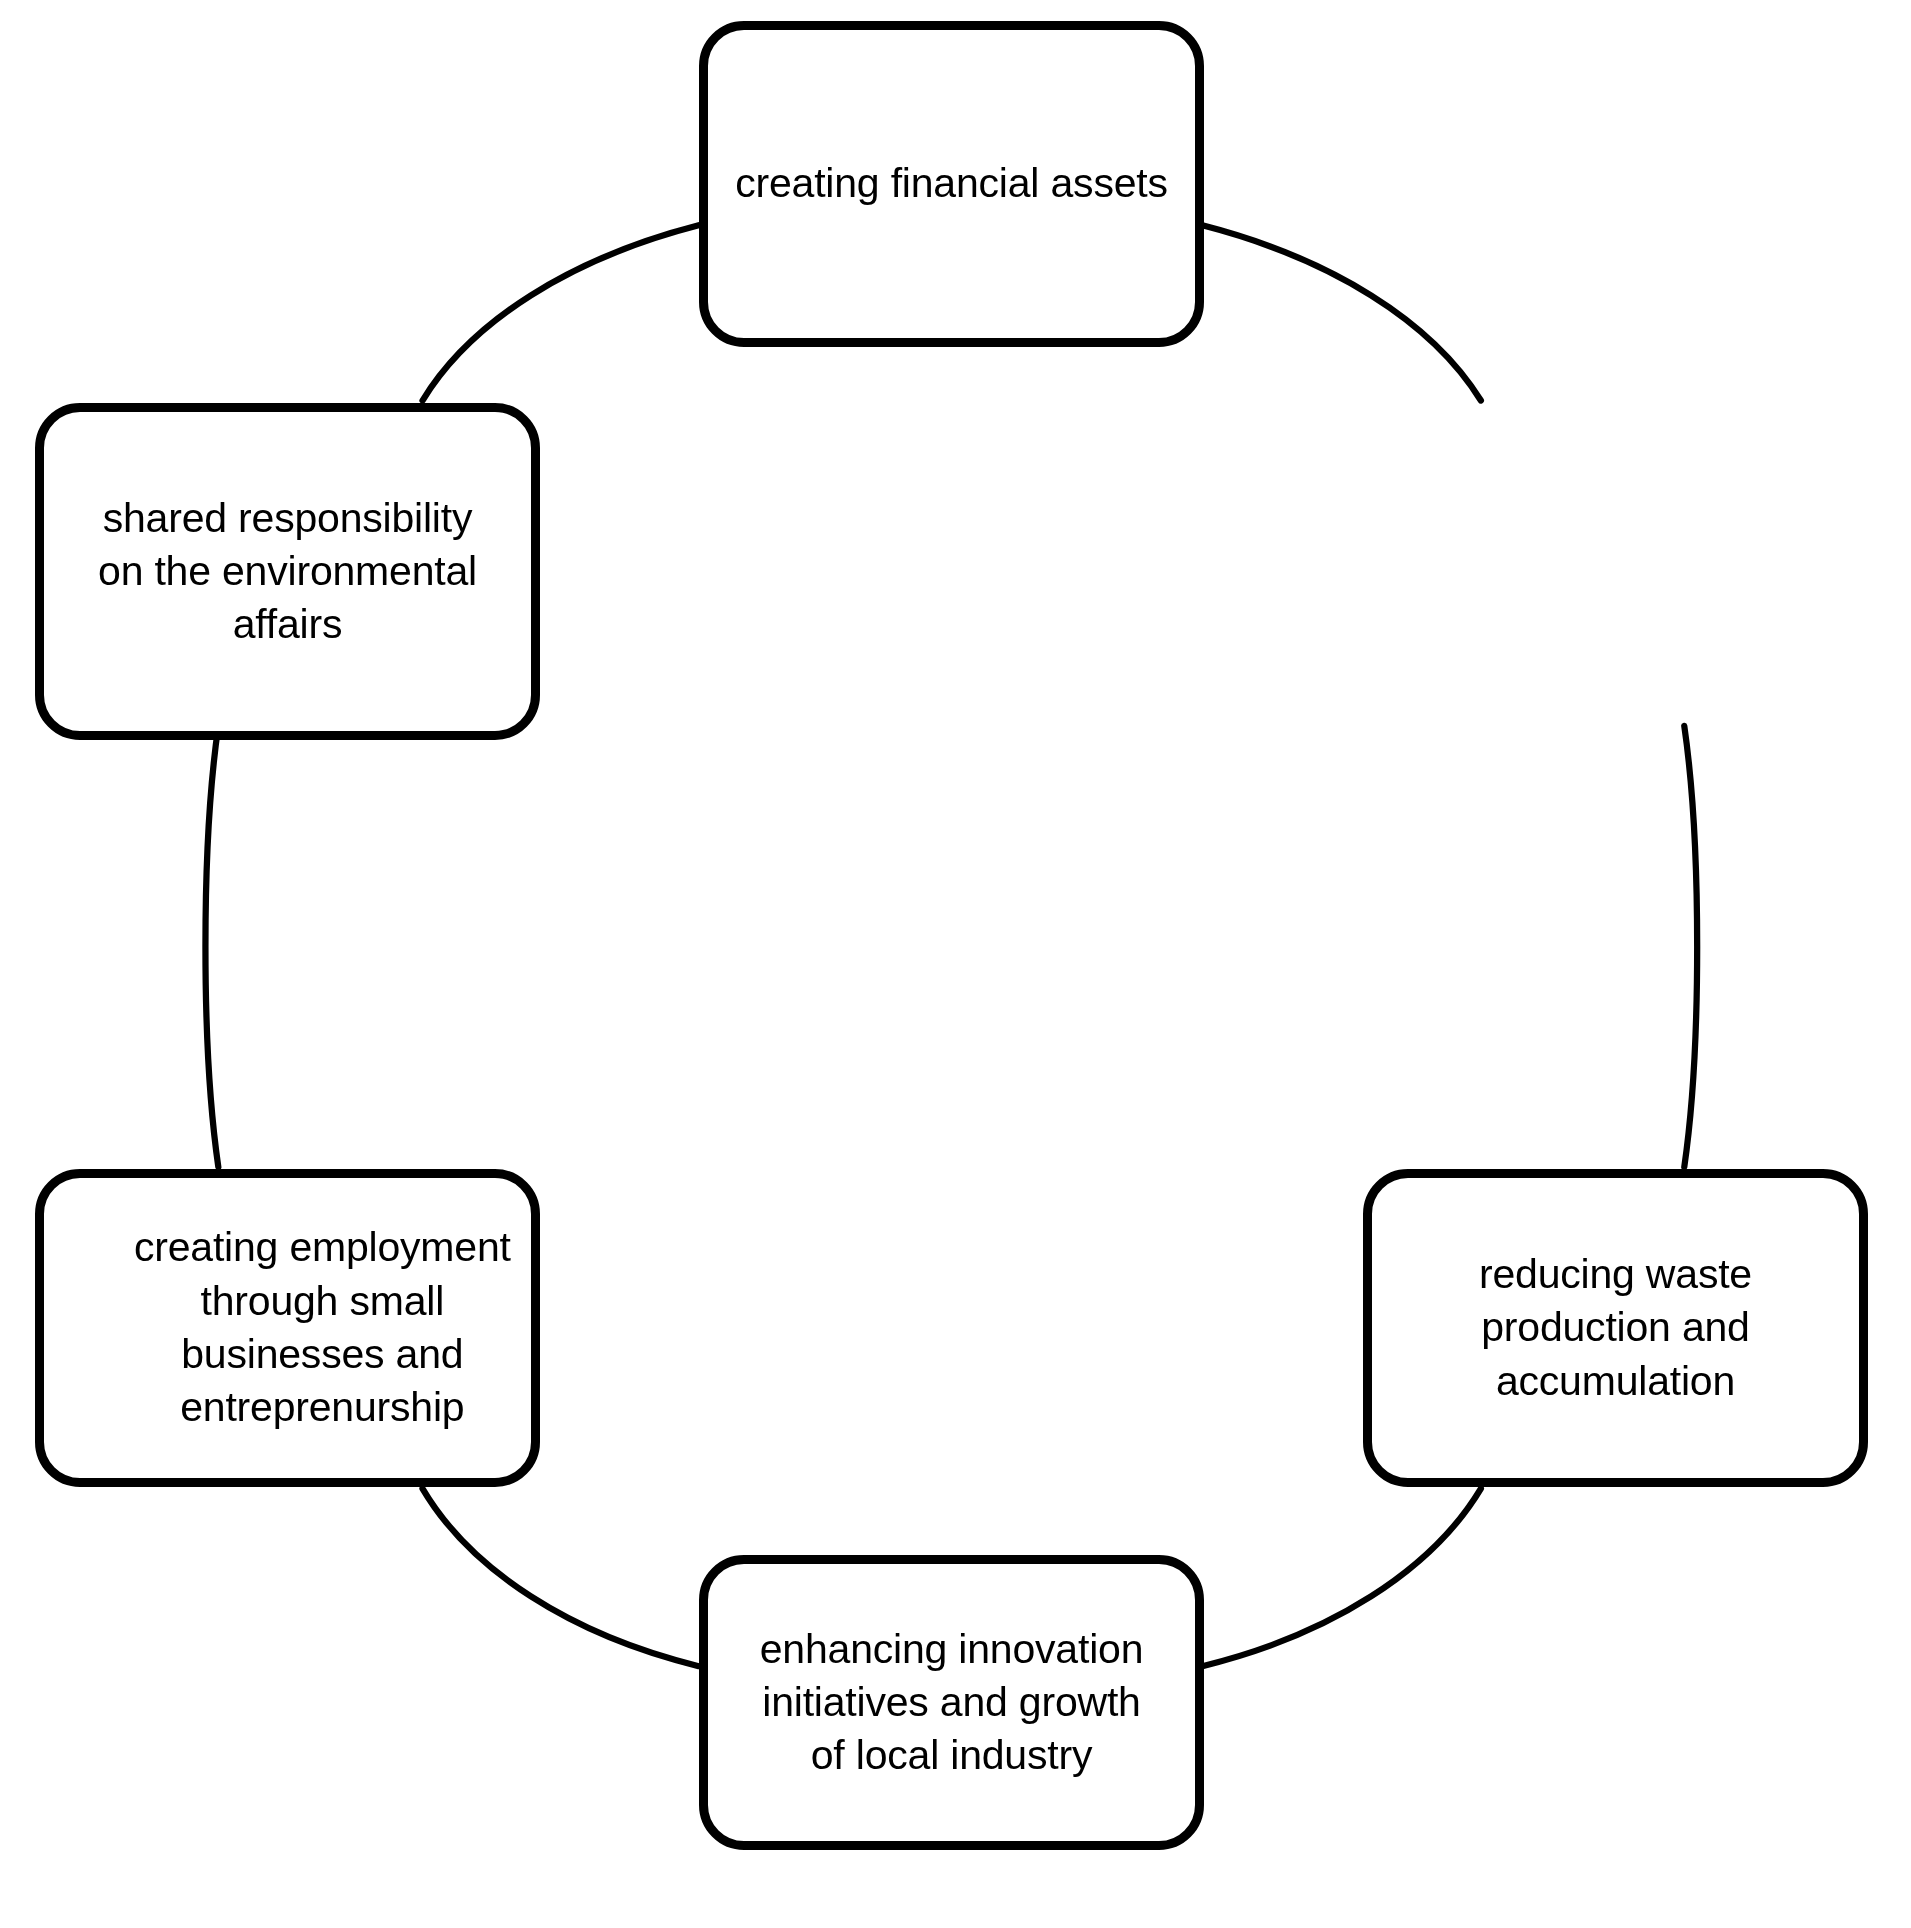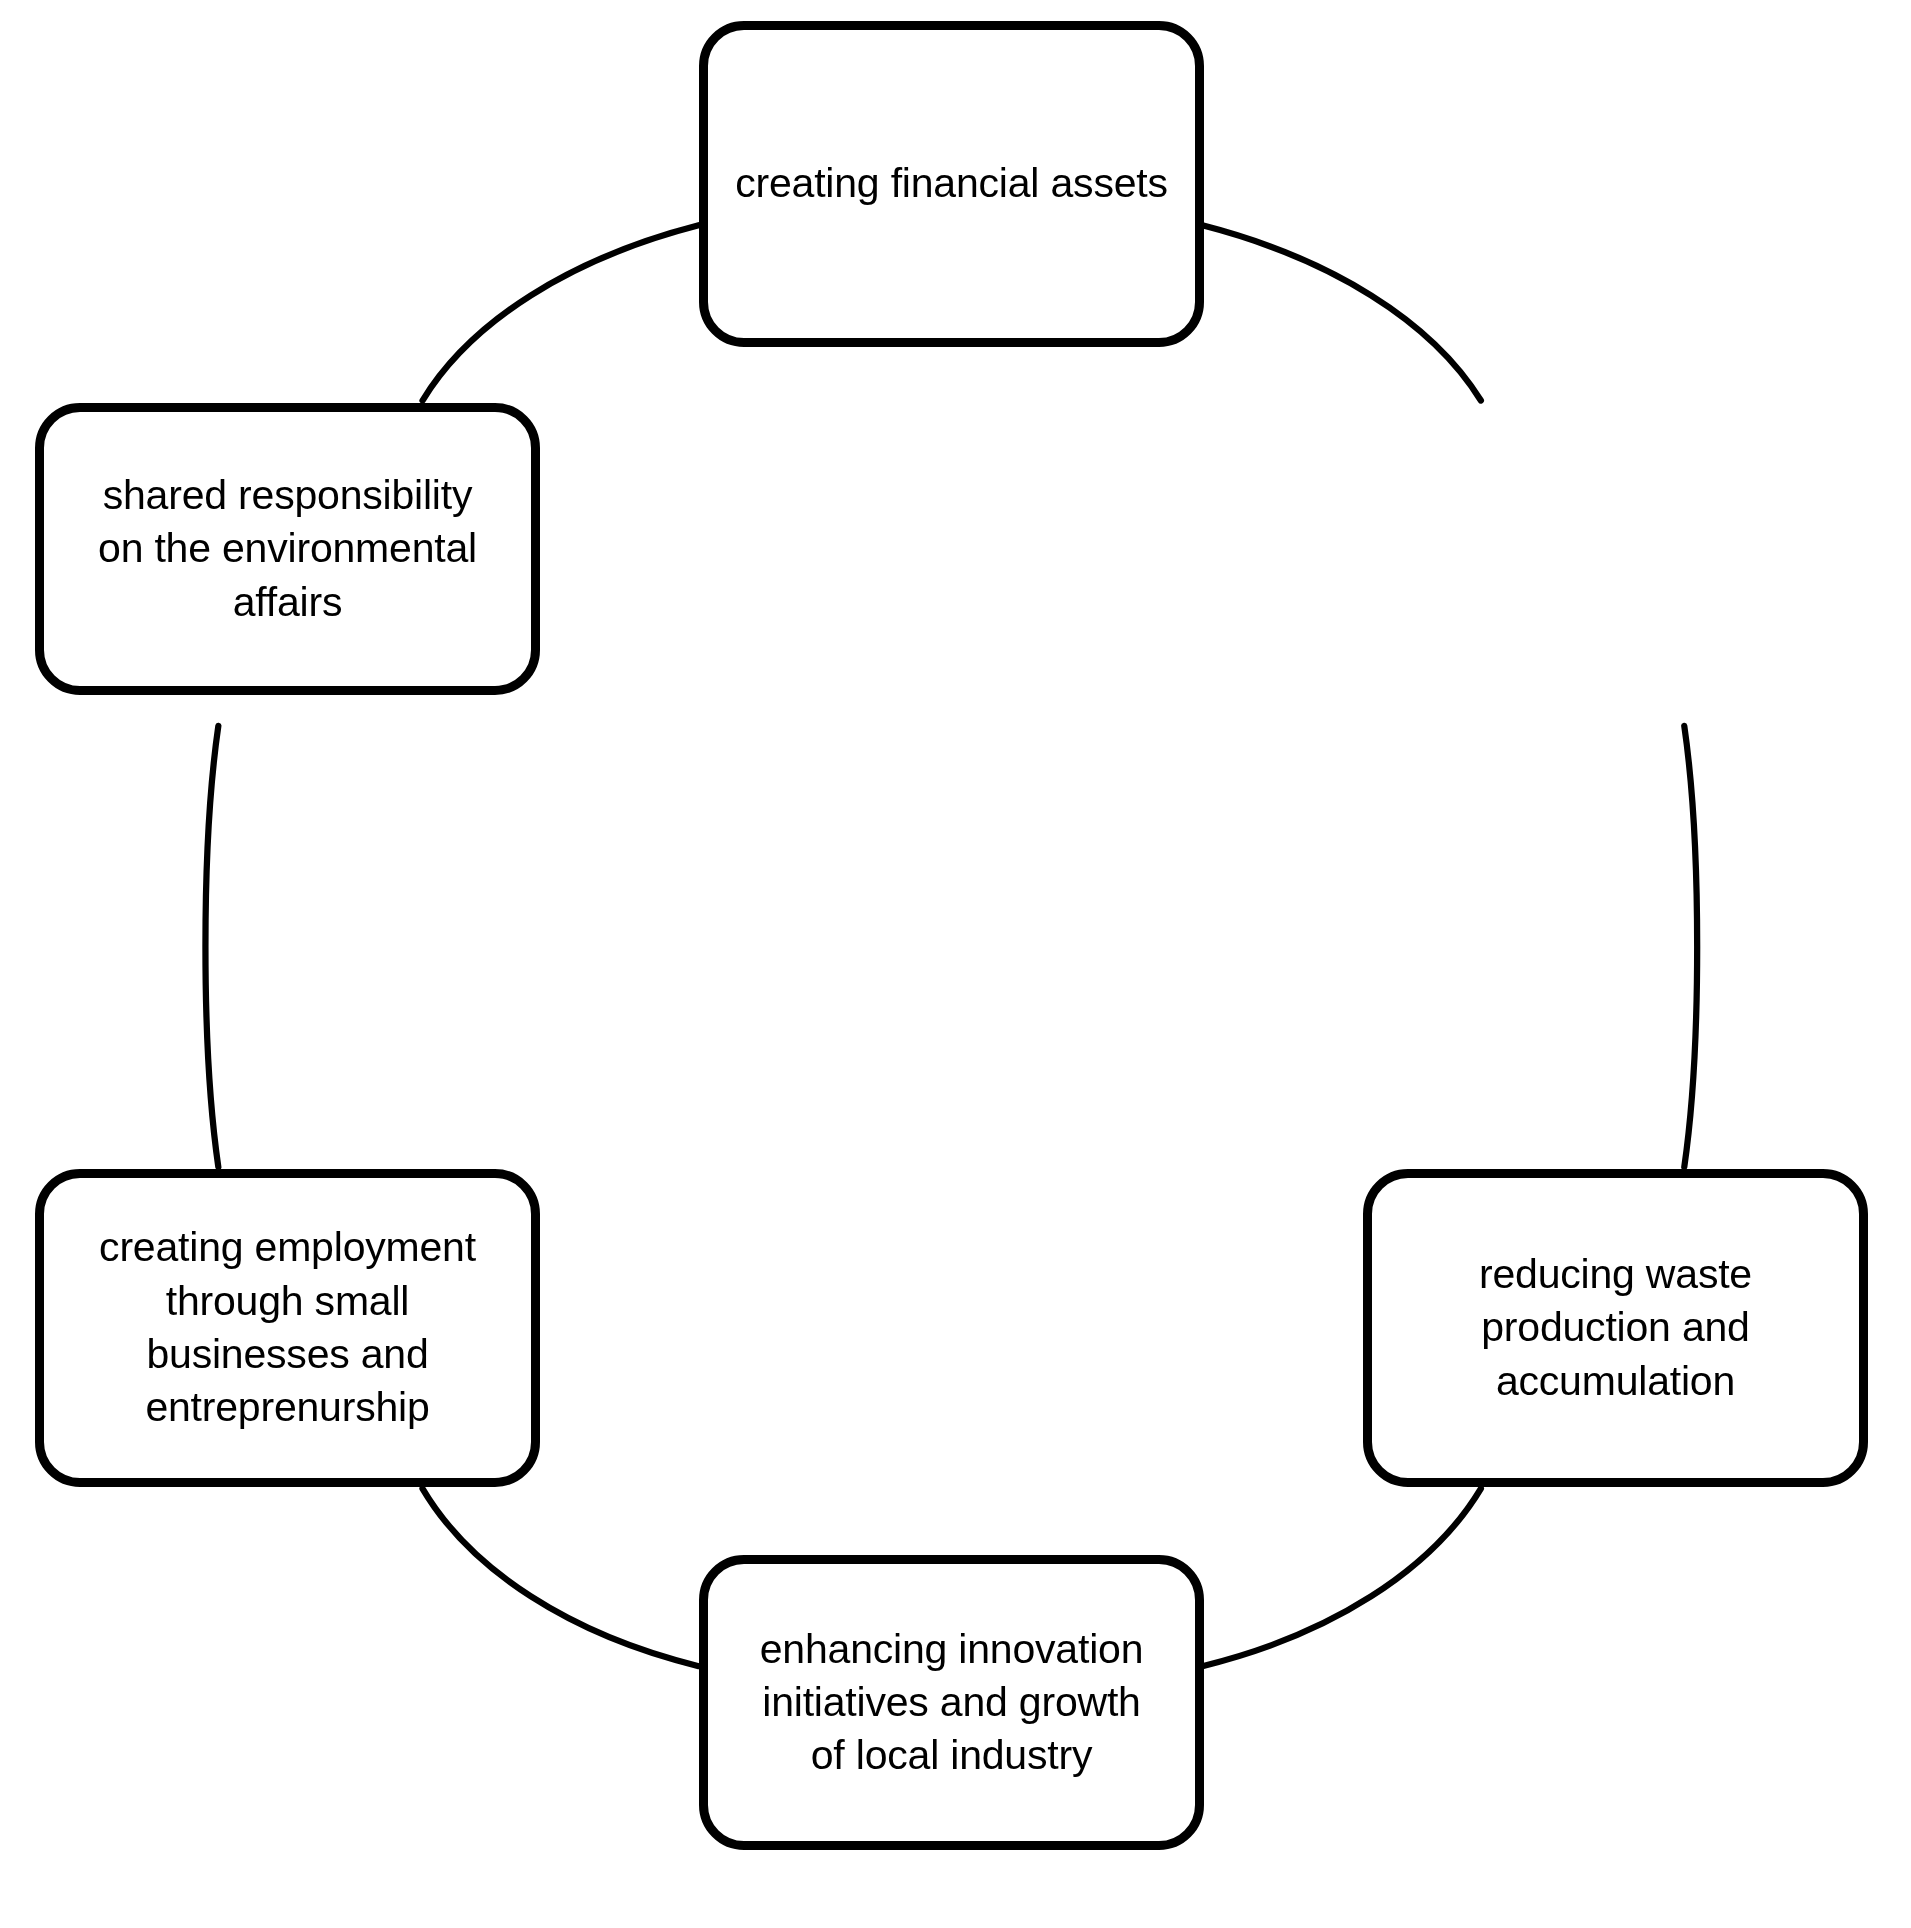"shared responsibility" #node-left { height: 292px -> 337px }
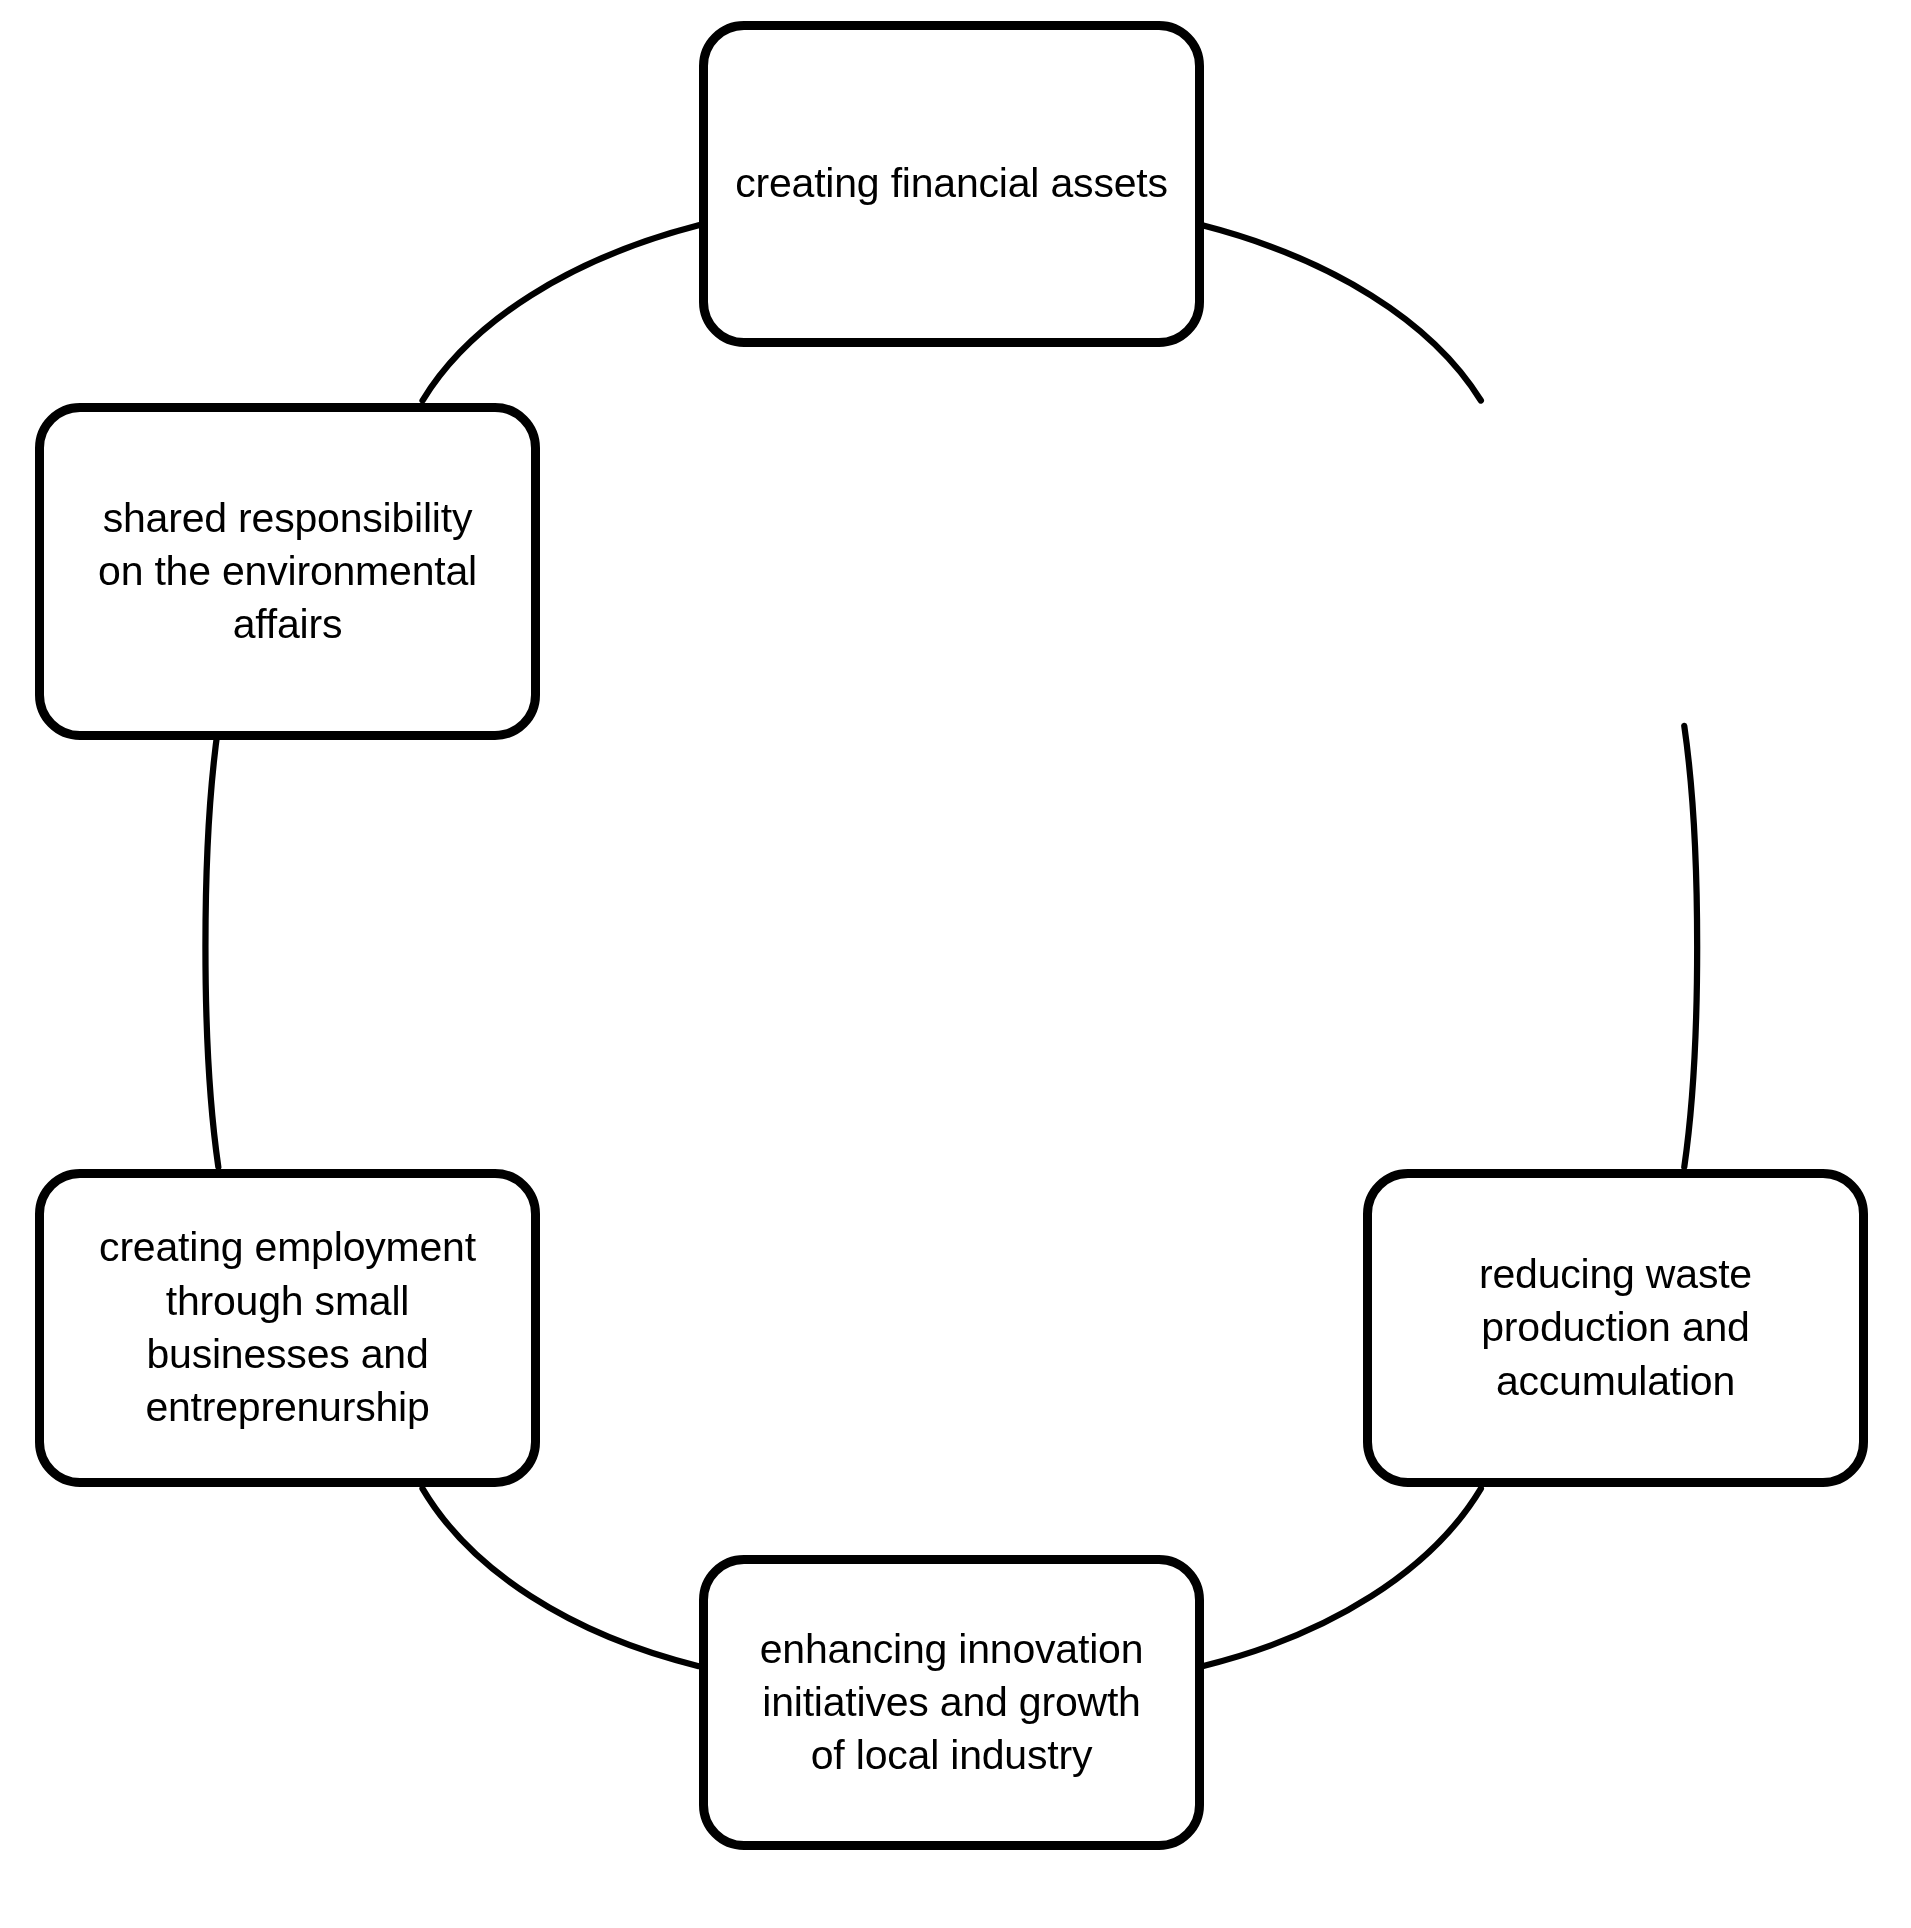"creating employment" #node-bottom-left { justify-content: none -> flex-end }
